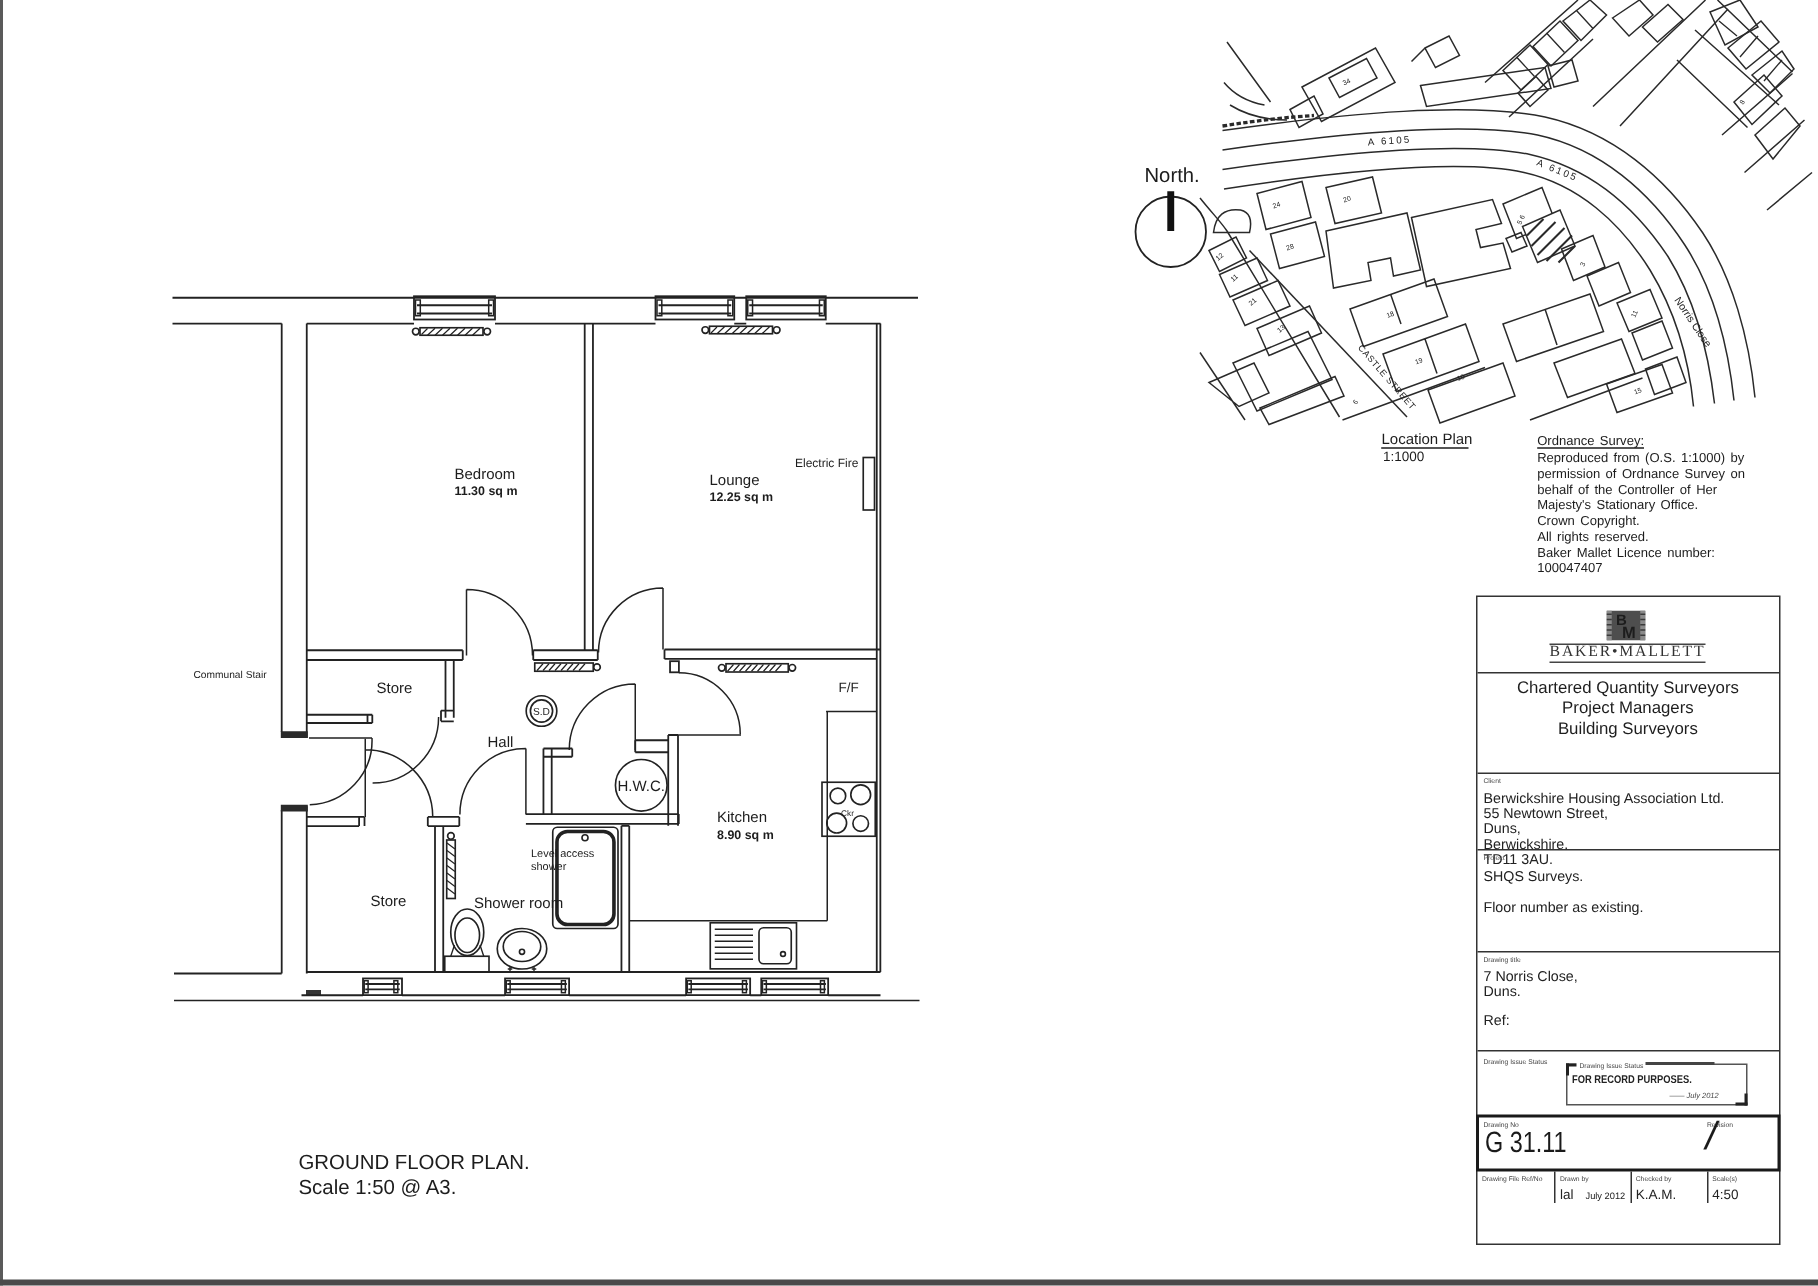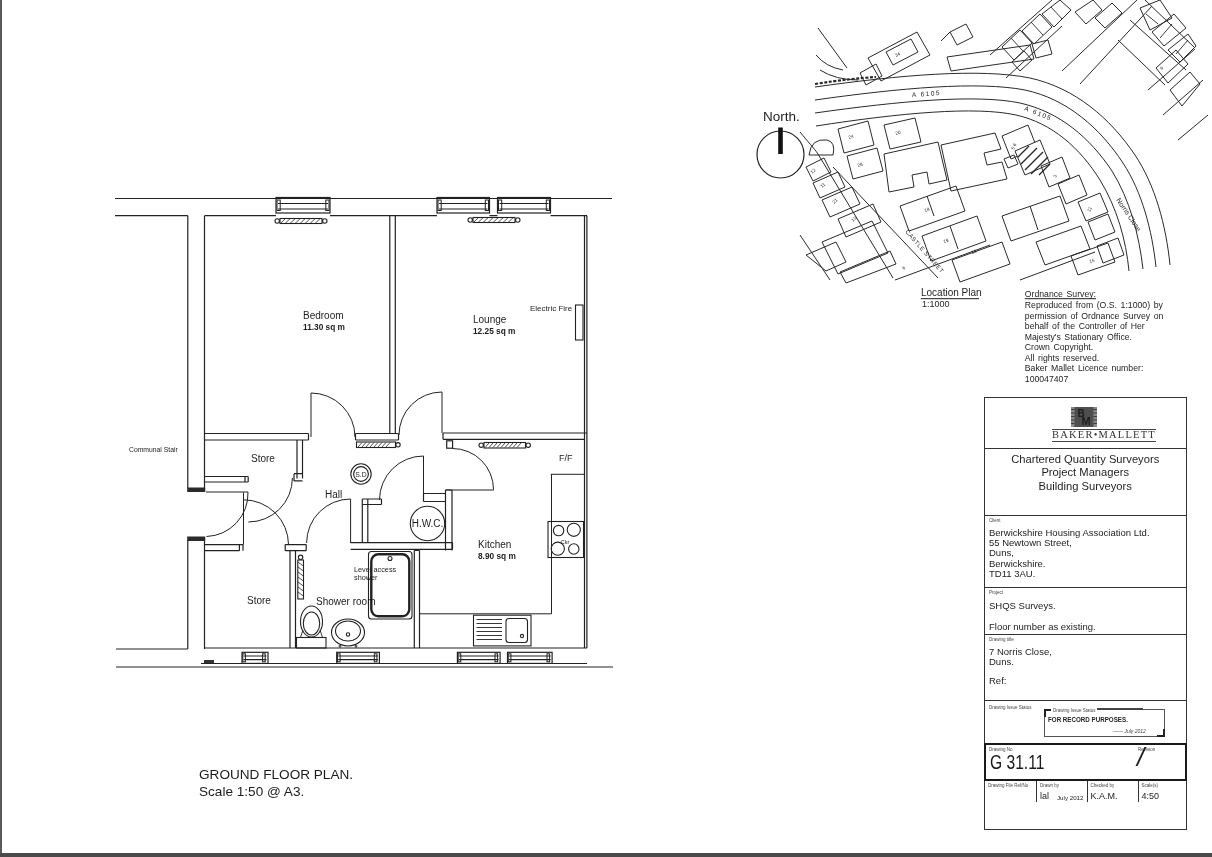"BAKER•MALLETT" div.abs { margin-left: 19px -> none }
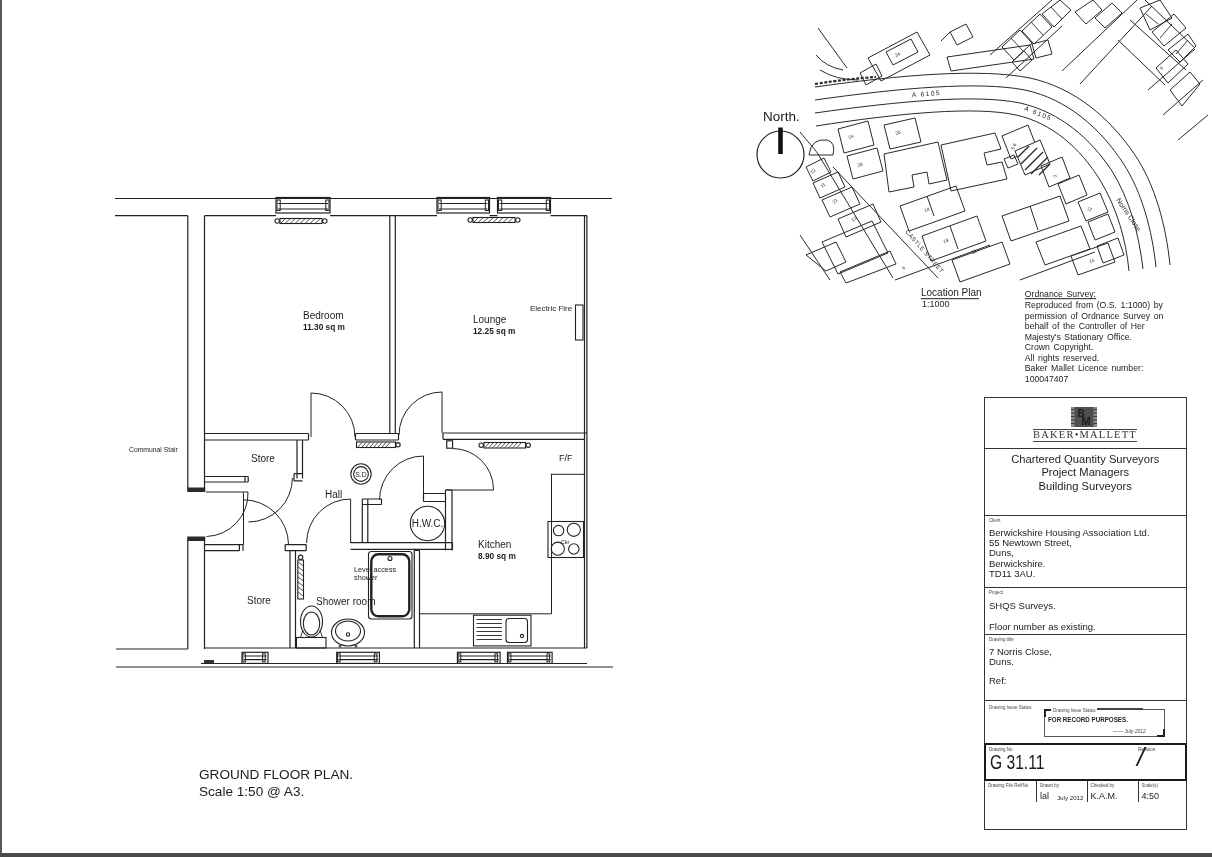"SHQS Surveys." div.abs { margin-top: 21px -> none }
